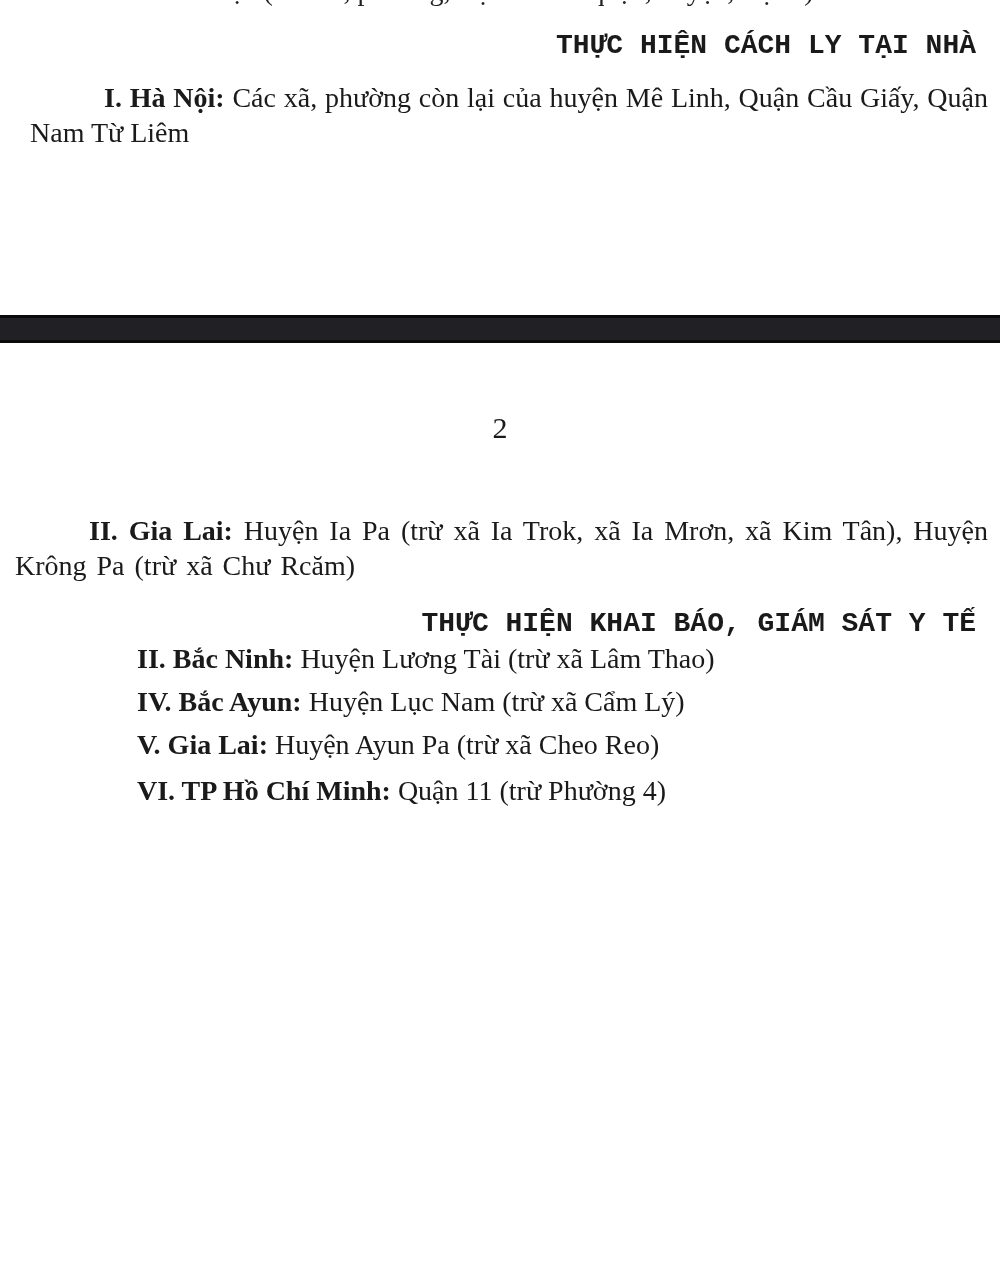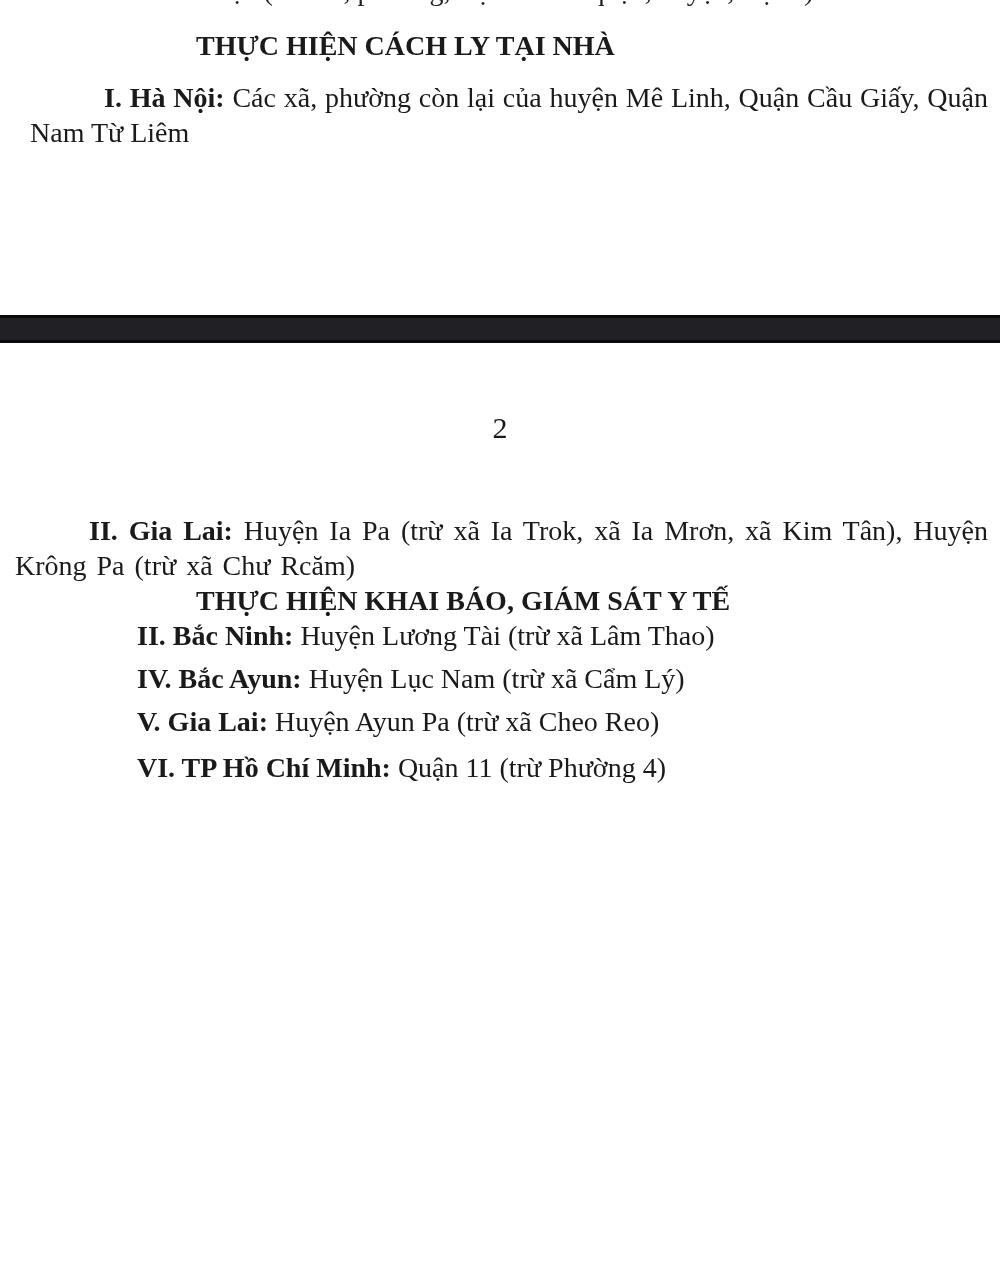"THỰC HIỆN CÁCH LY TẠI" .heading { font-family: none -> Liberation Mono, monospace; text-align: left -> right }
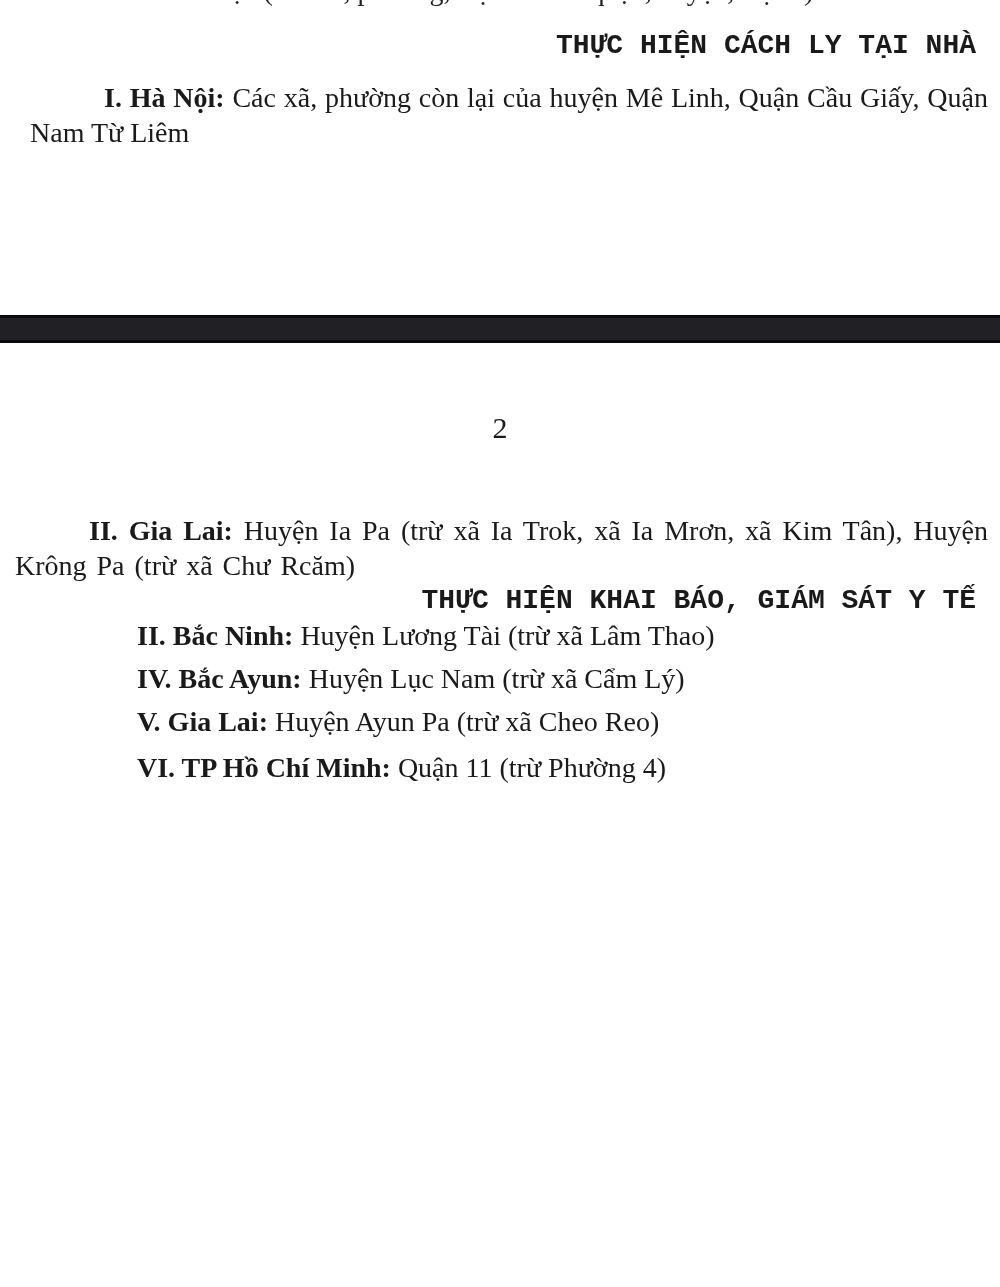"THỰC HIỆN KHAI BÁO, GIÁM" .h2 { margin-top: none -> 23px }
